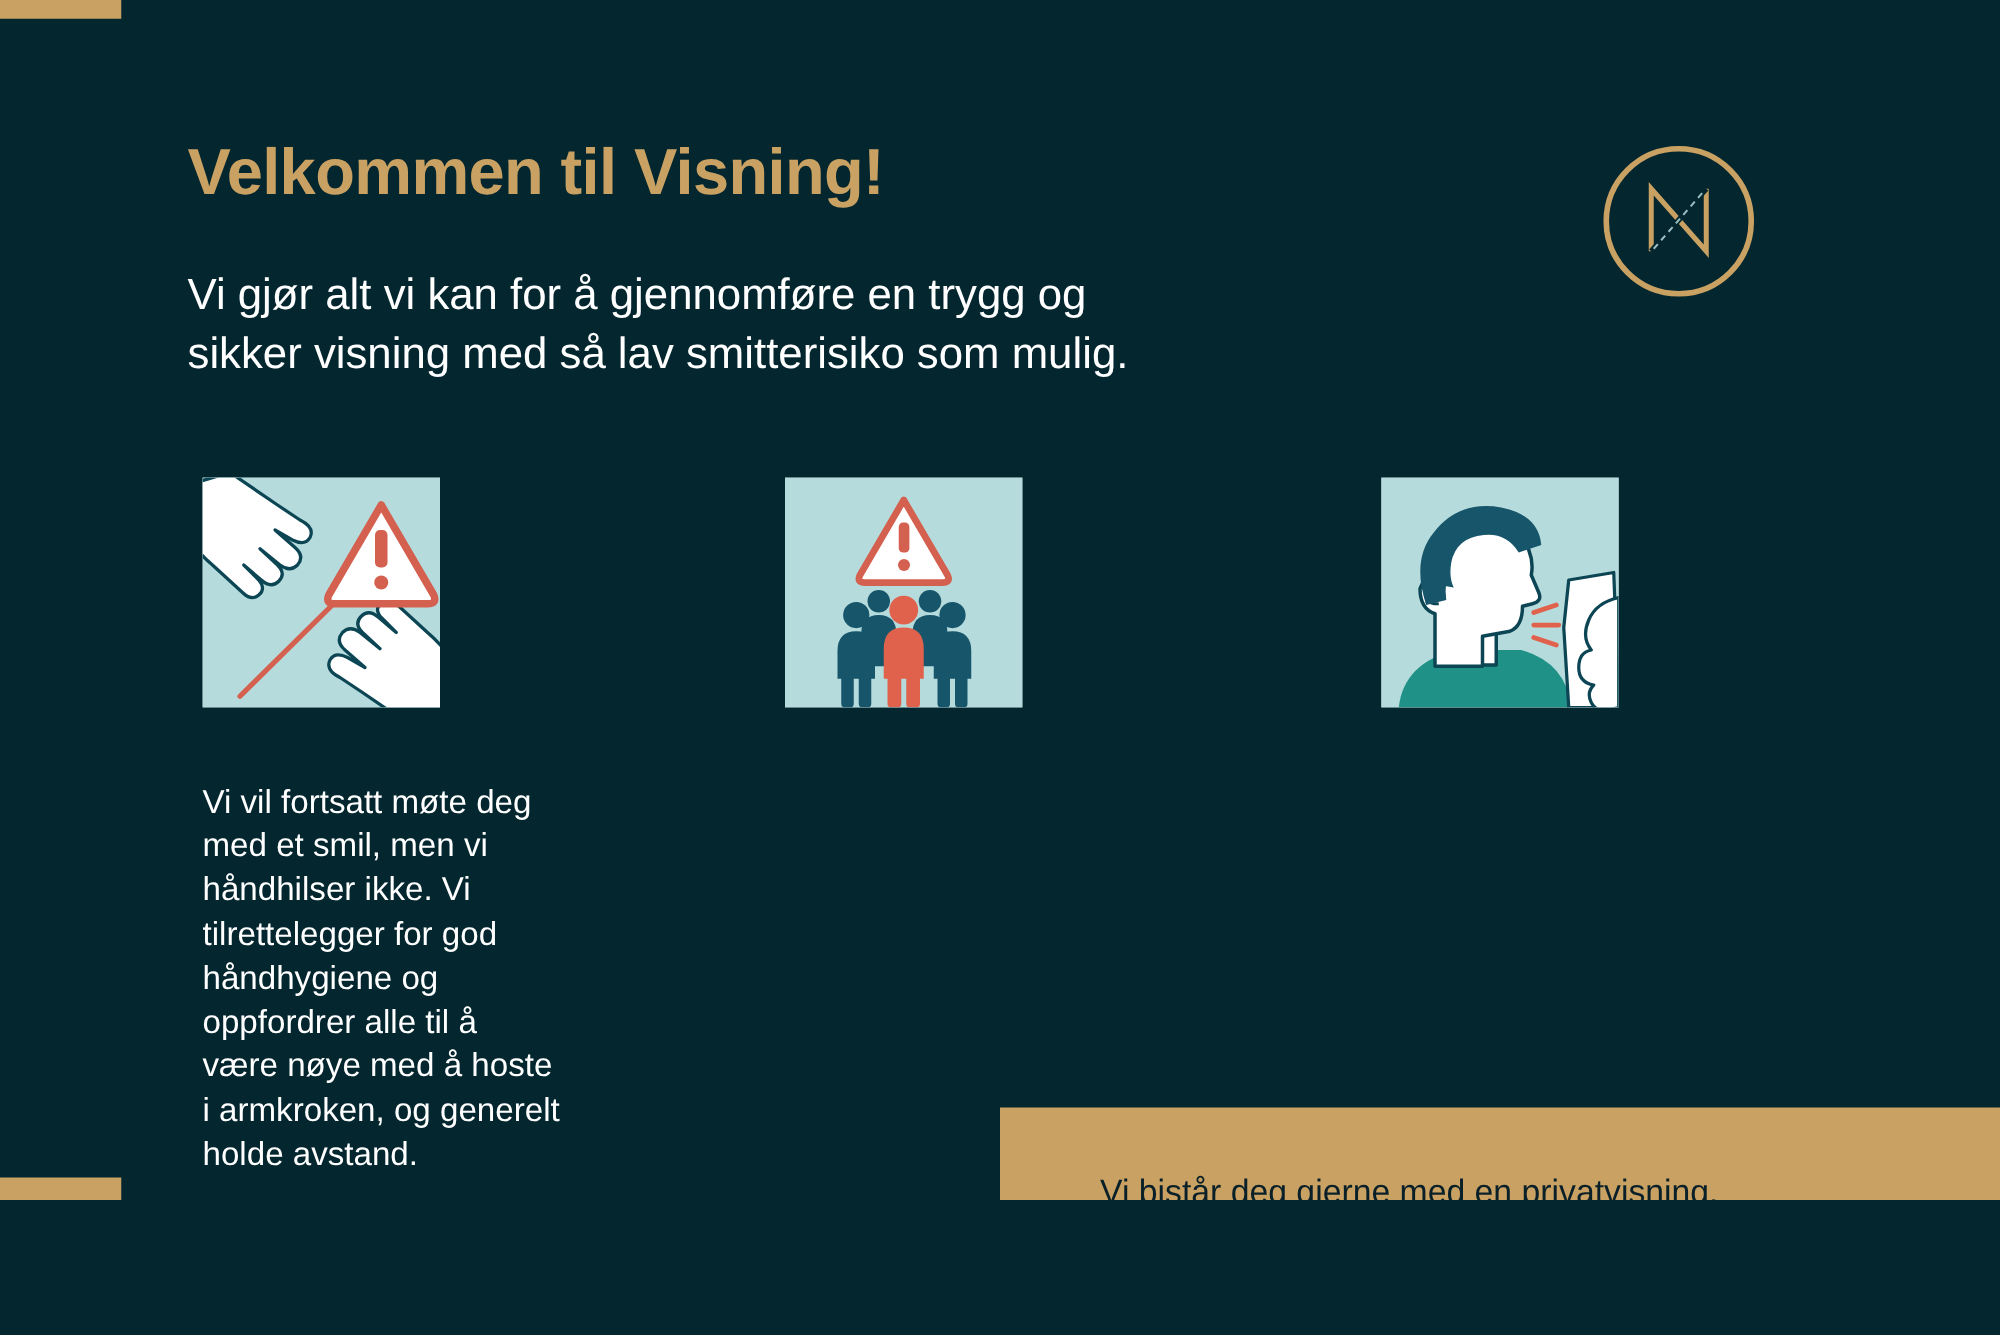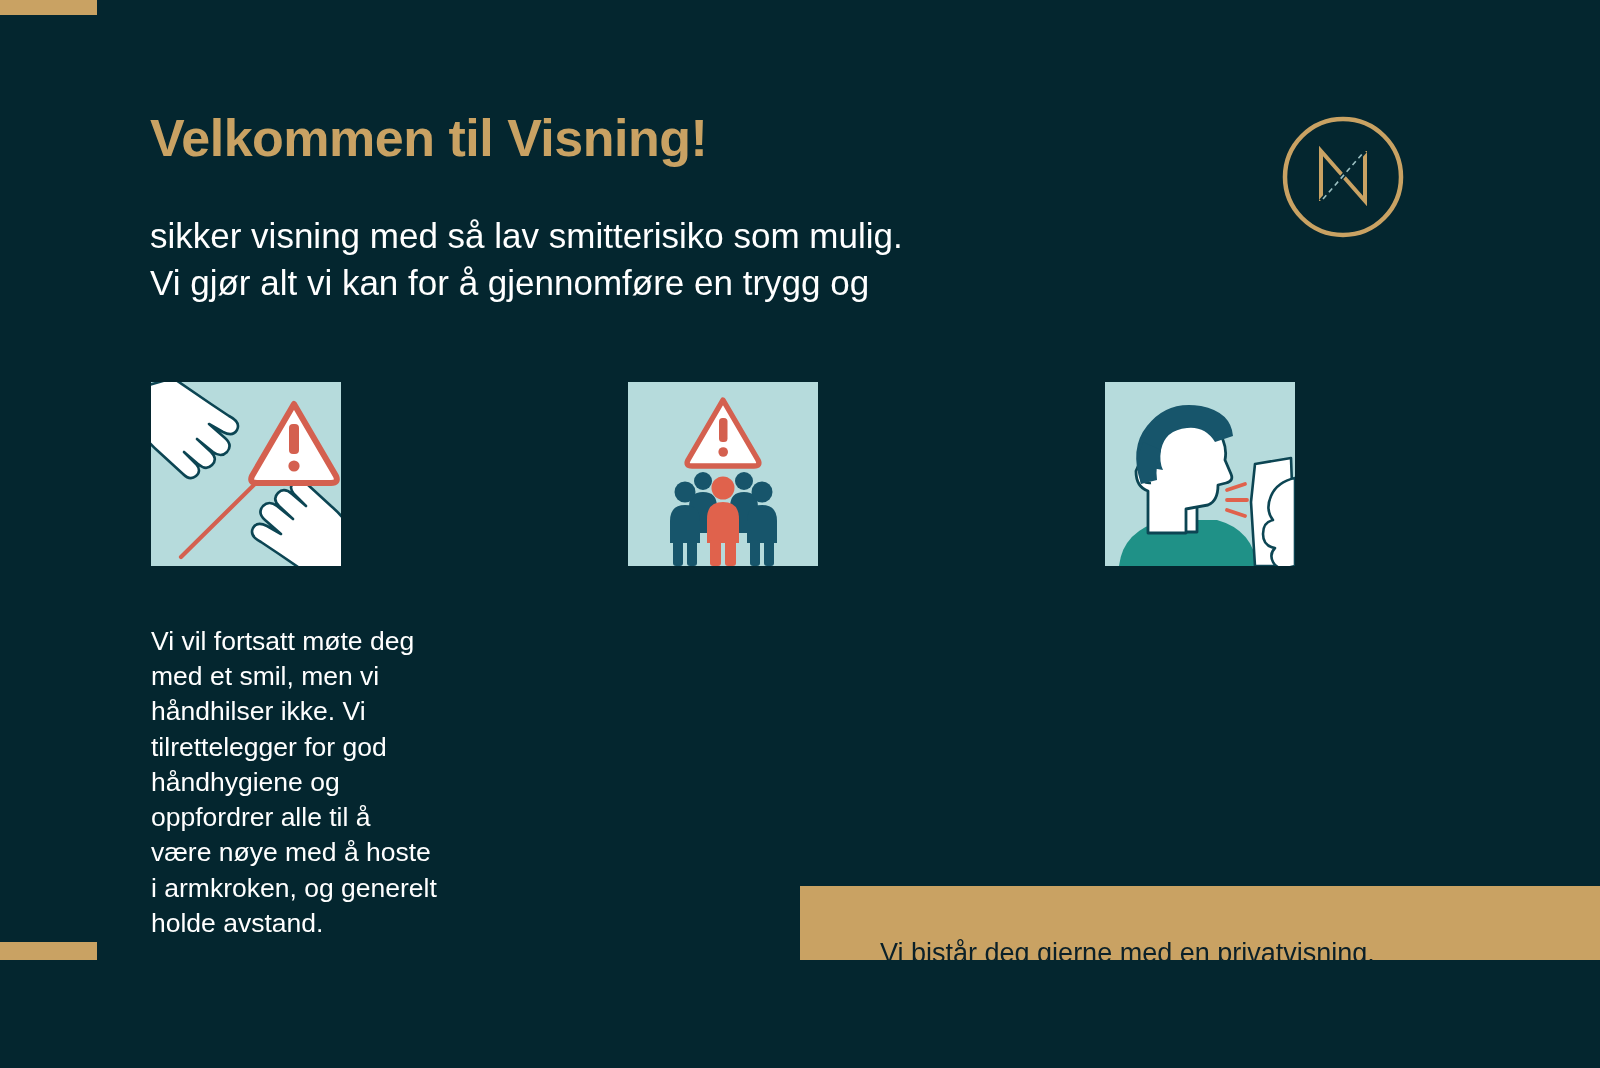"sikker visning med så lav" span { order: before "Vi gjør alt vi kan" -> after "Vi gjør alt vi kan" }
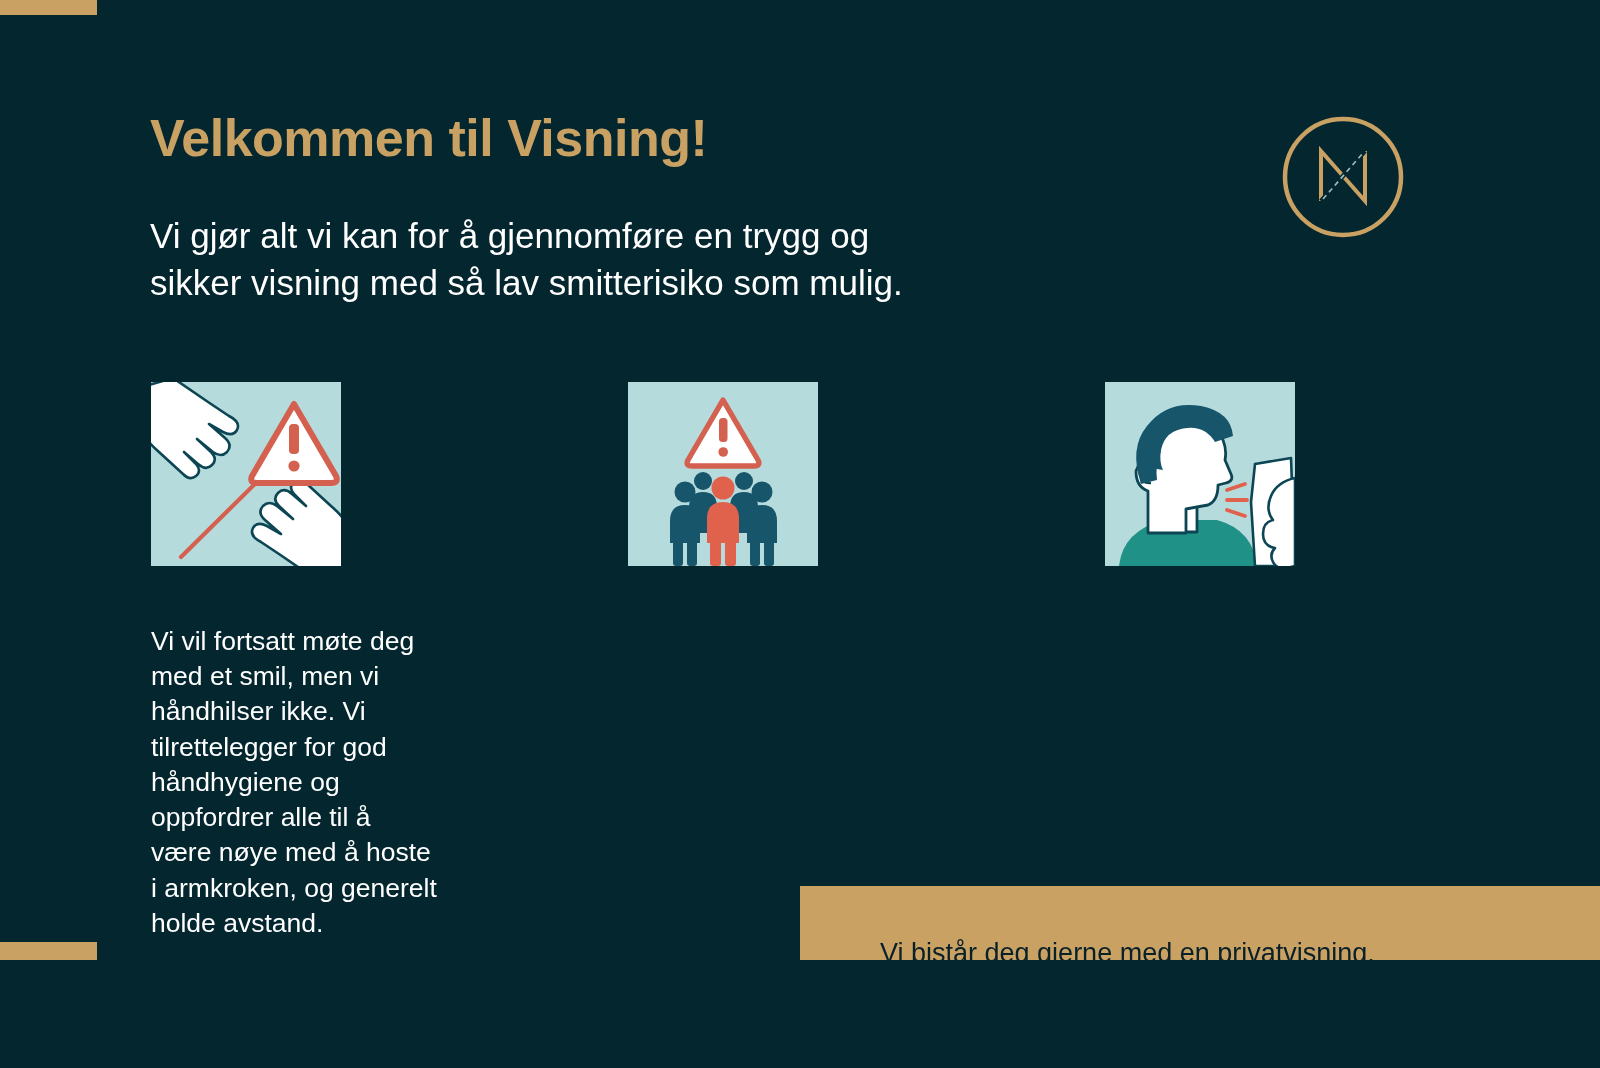"Vi vil fortsatt møte deg" .col-0 { left: 1px -> 12px }
